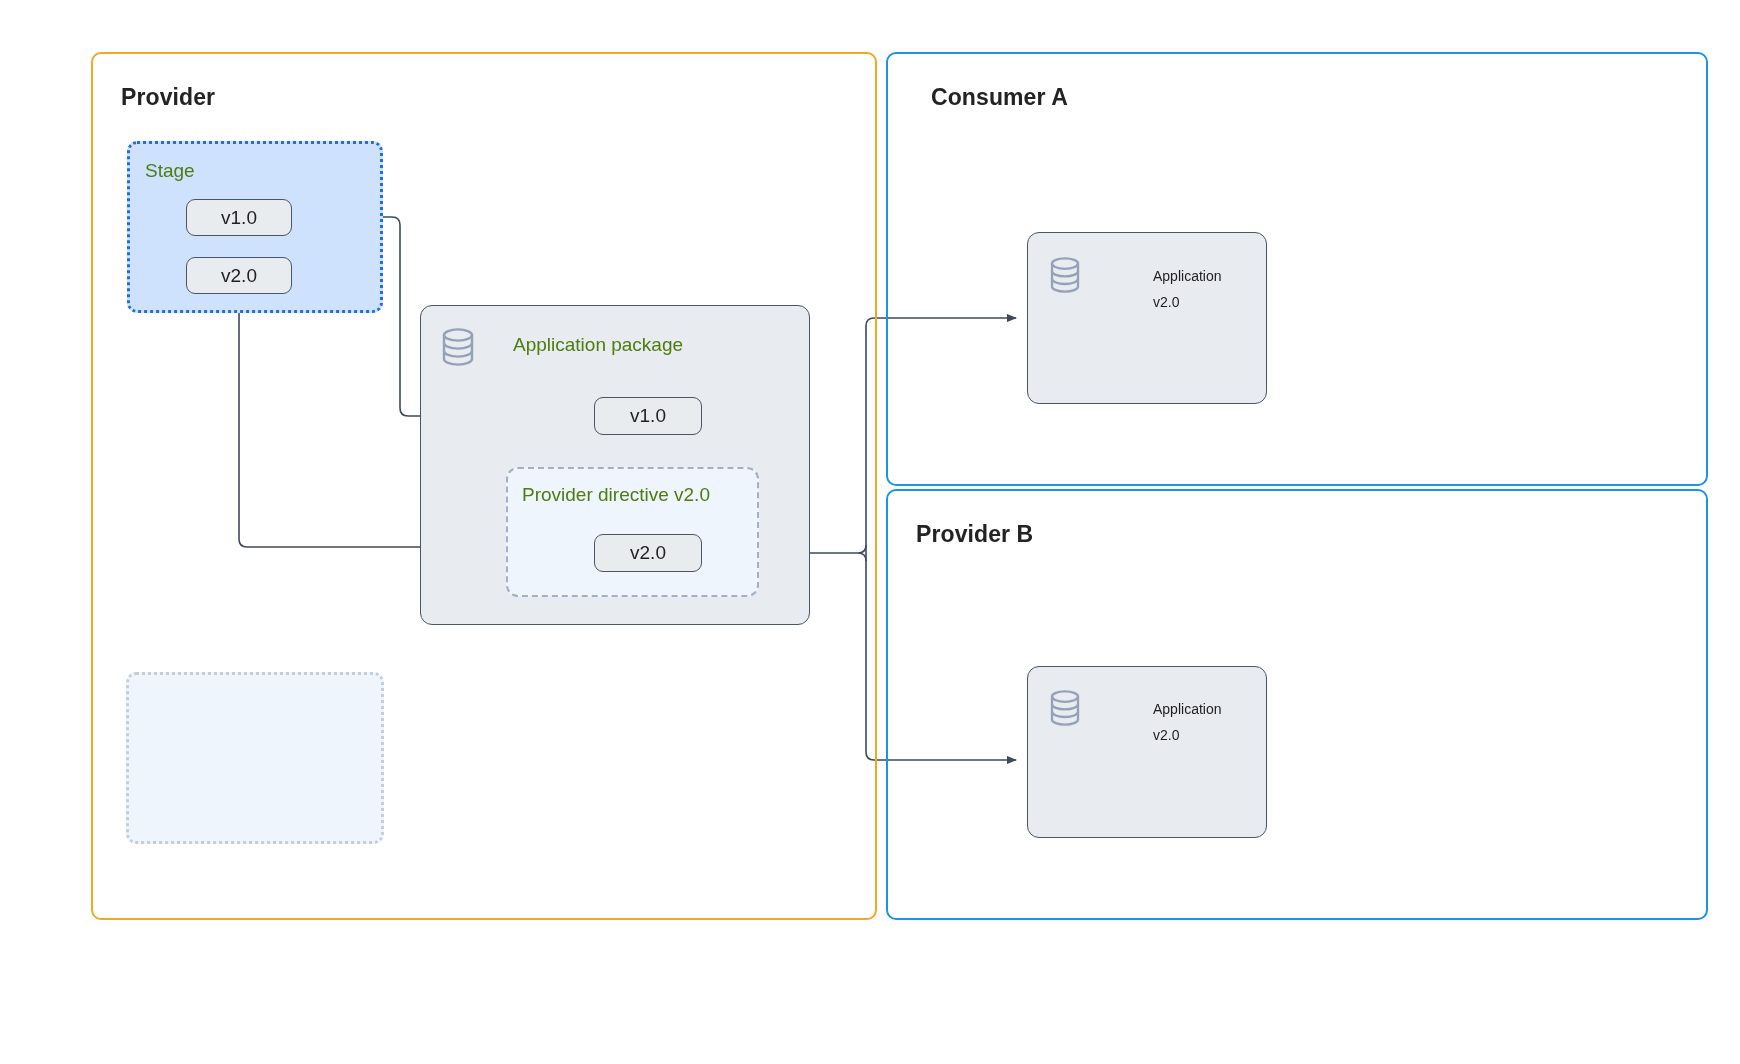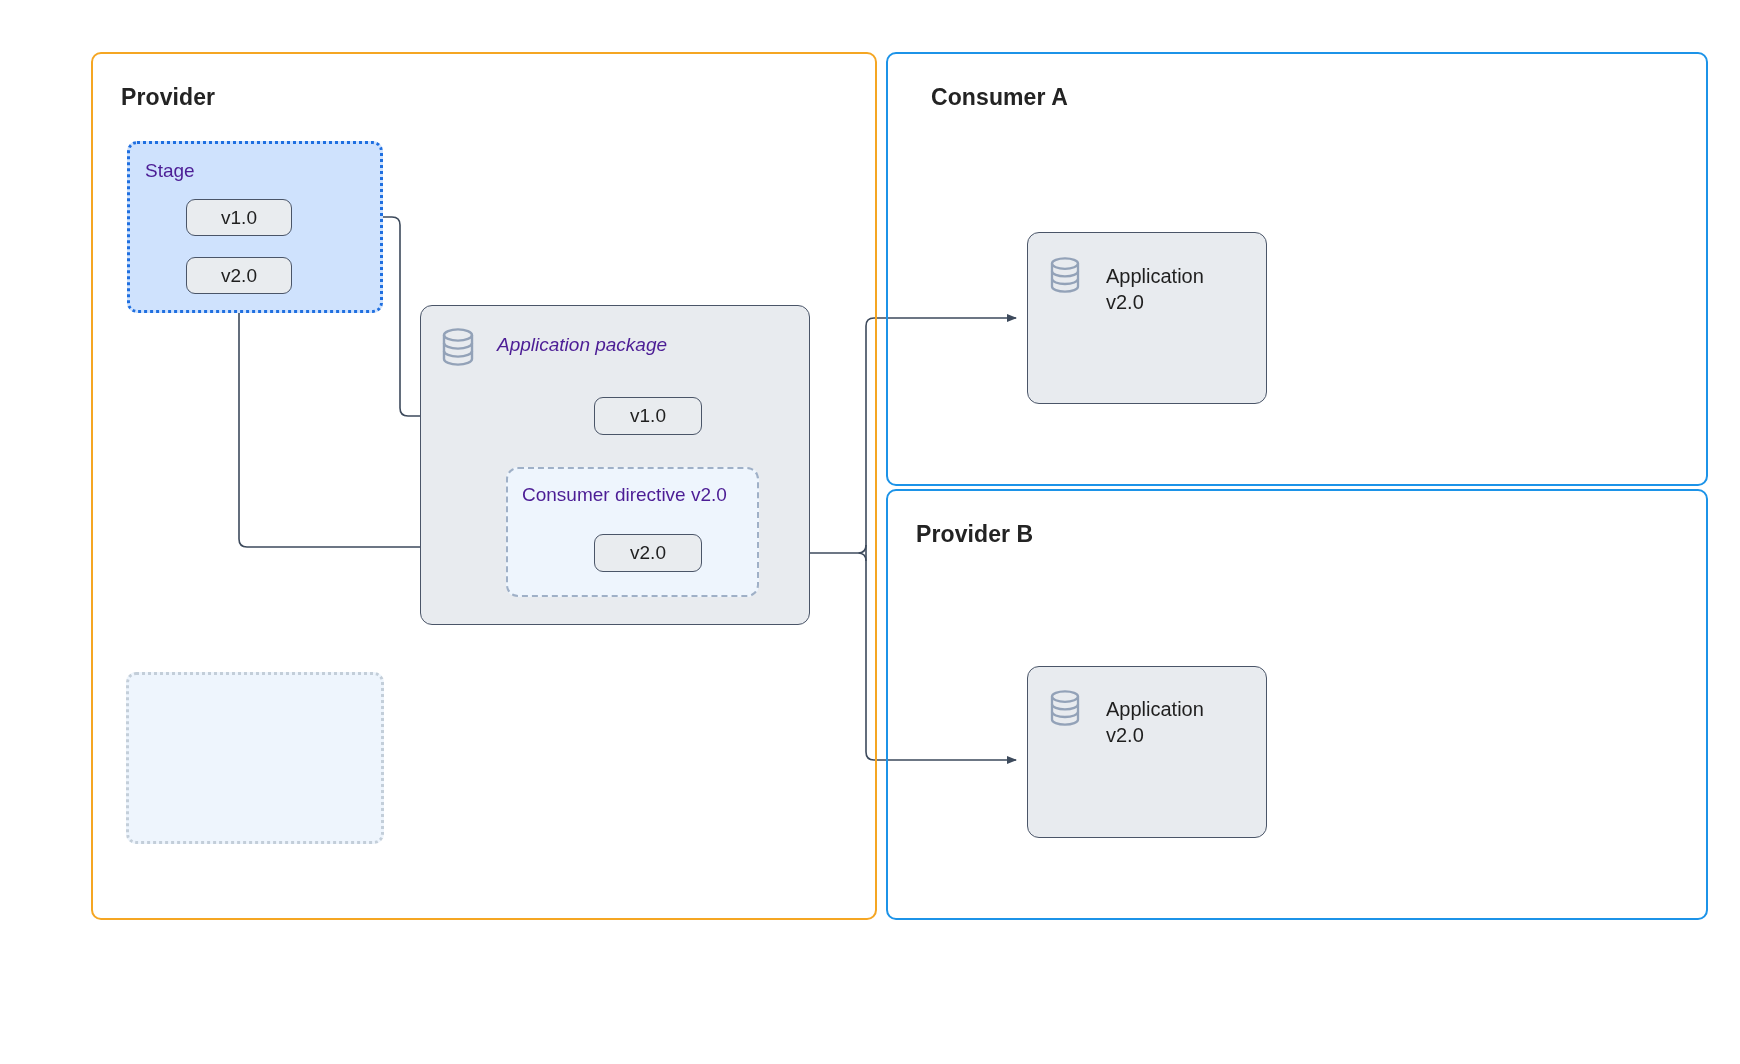"Stage" .inner-label { color: #4c1d95 -> #4d7c0f }
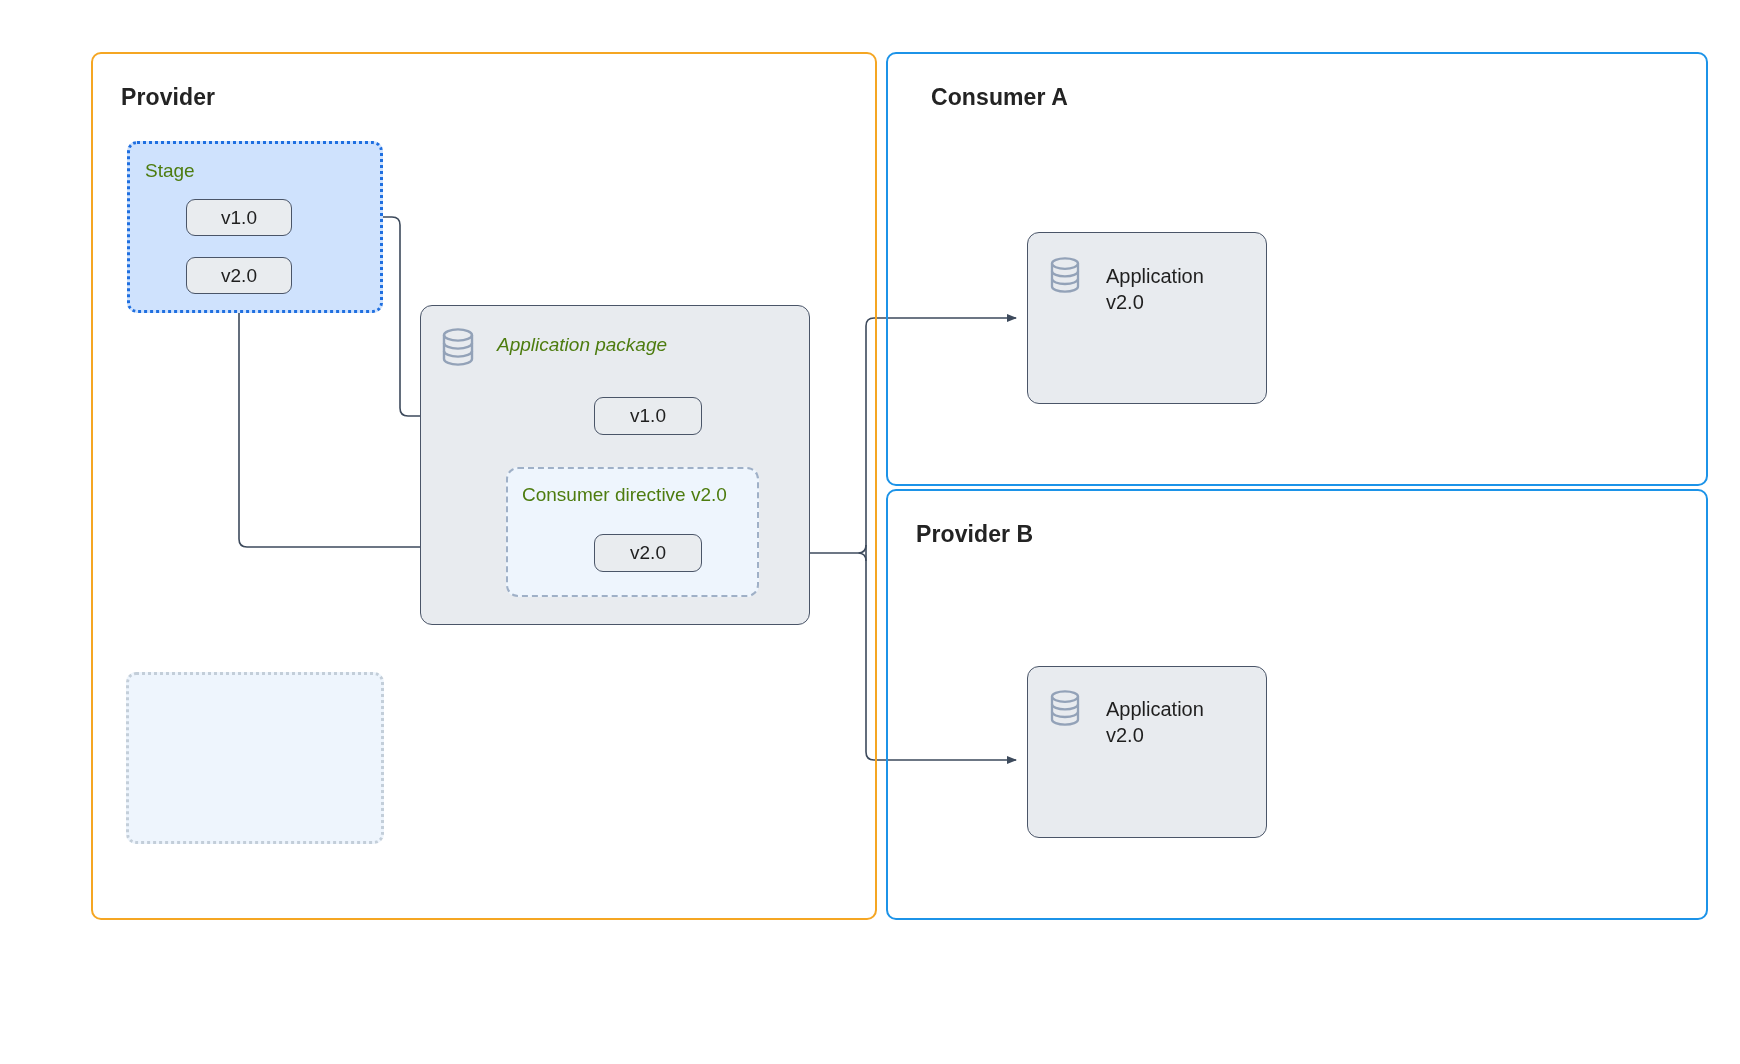"Application" .app-node-text { font-size: 20px -> 14px; margin-left: none -> 47px }
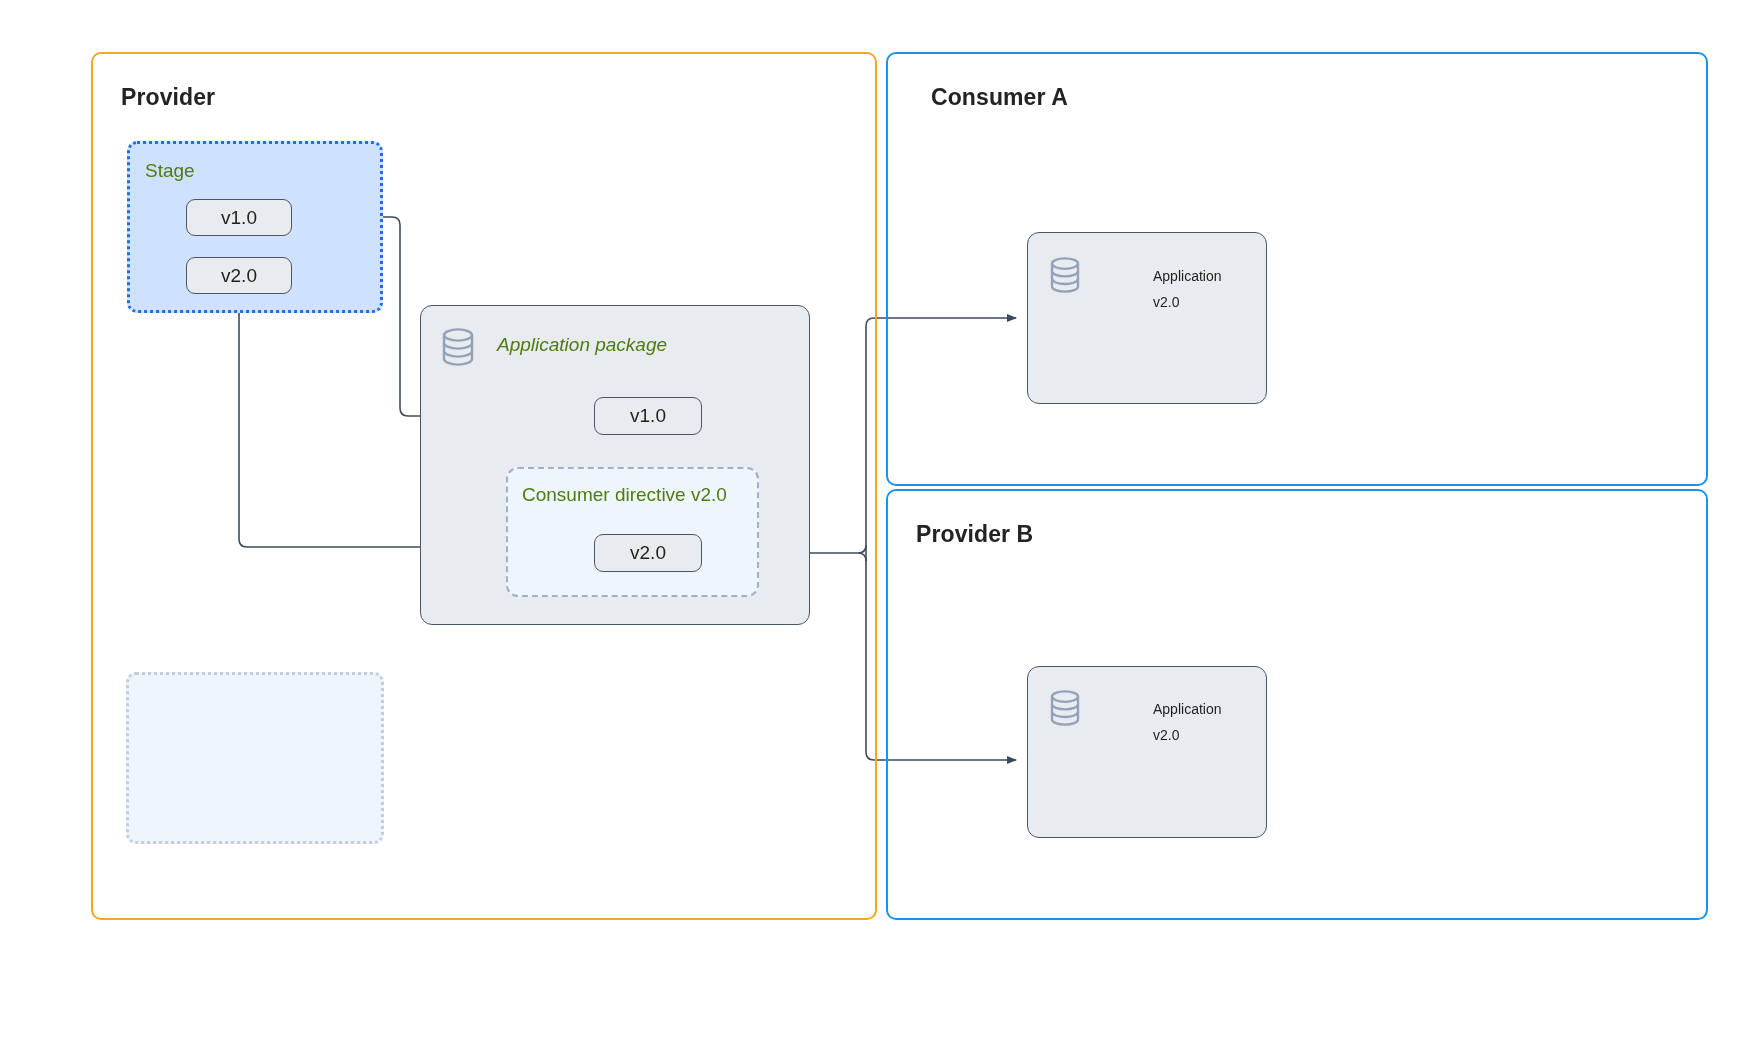"Application package" #app-package-label { font-style: italic -> none; left: 497px -> 513px }
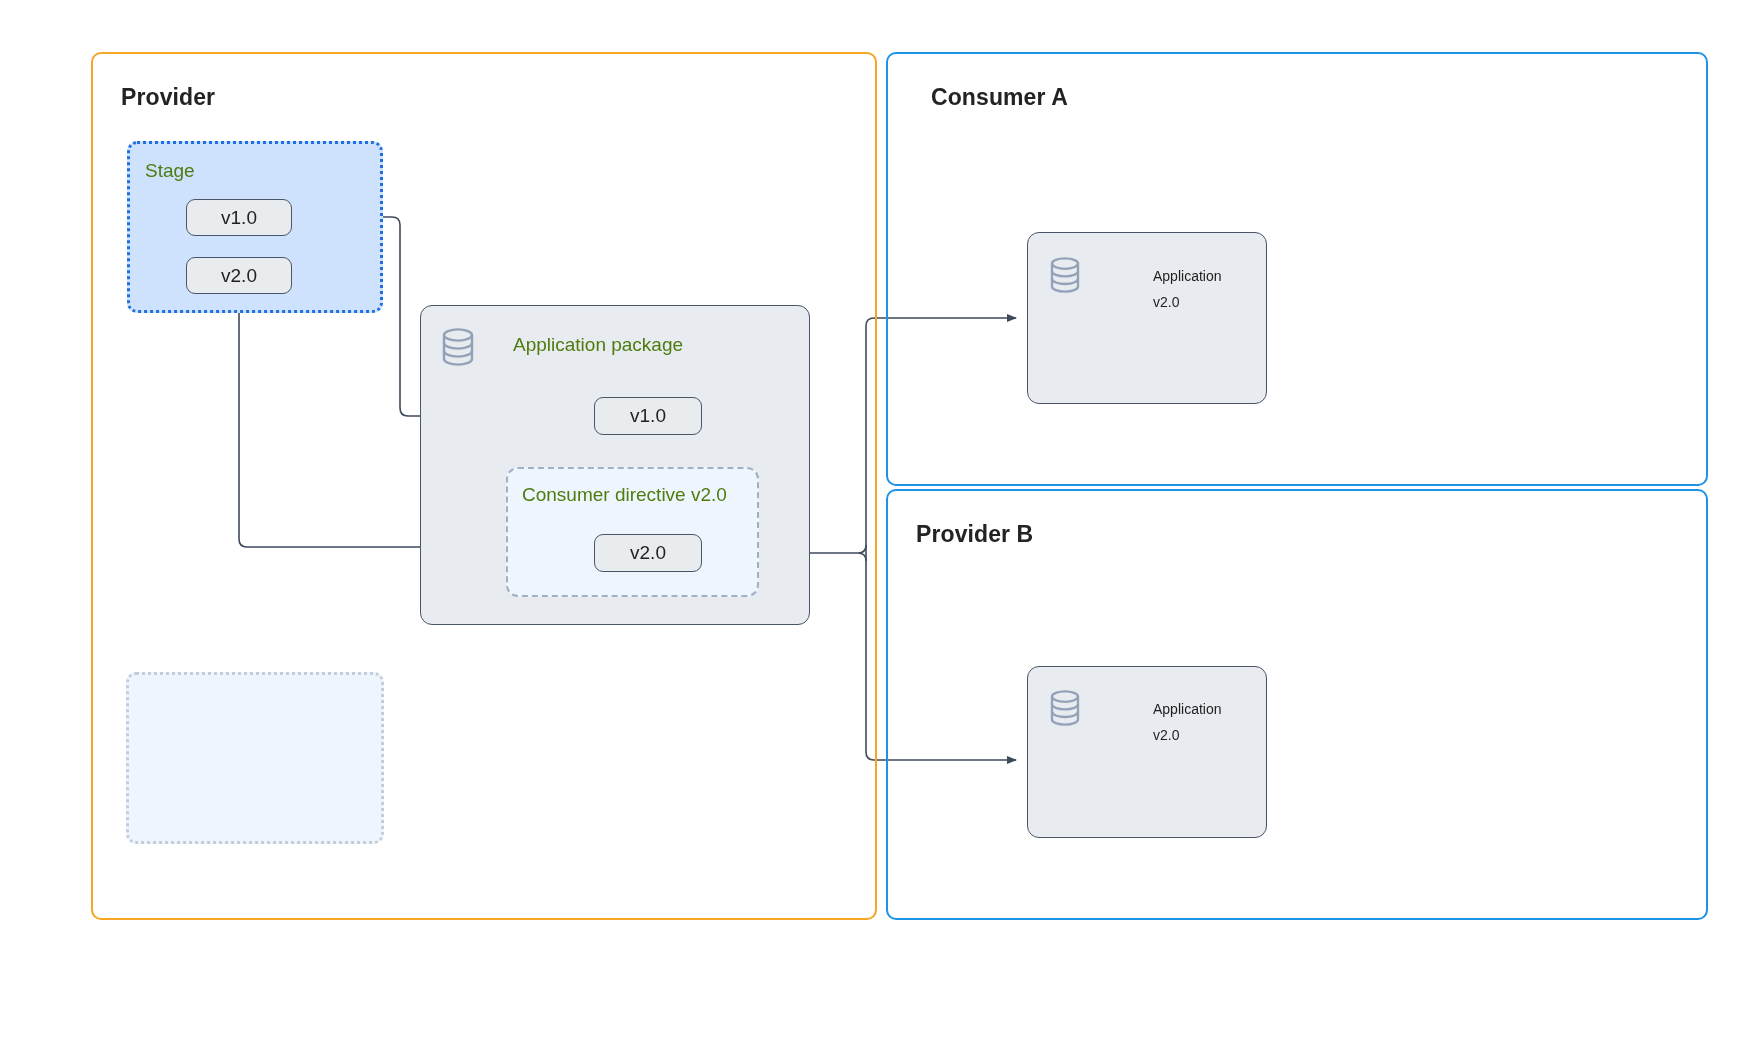"Consumer directive v2.0" div.inner-label { text: Consumer -> Provider }
